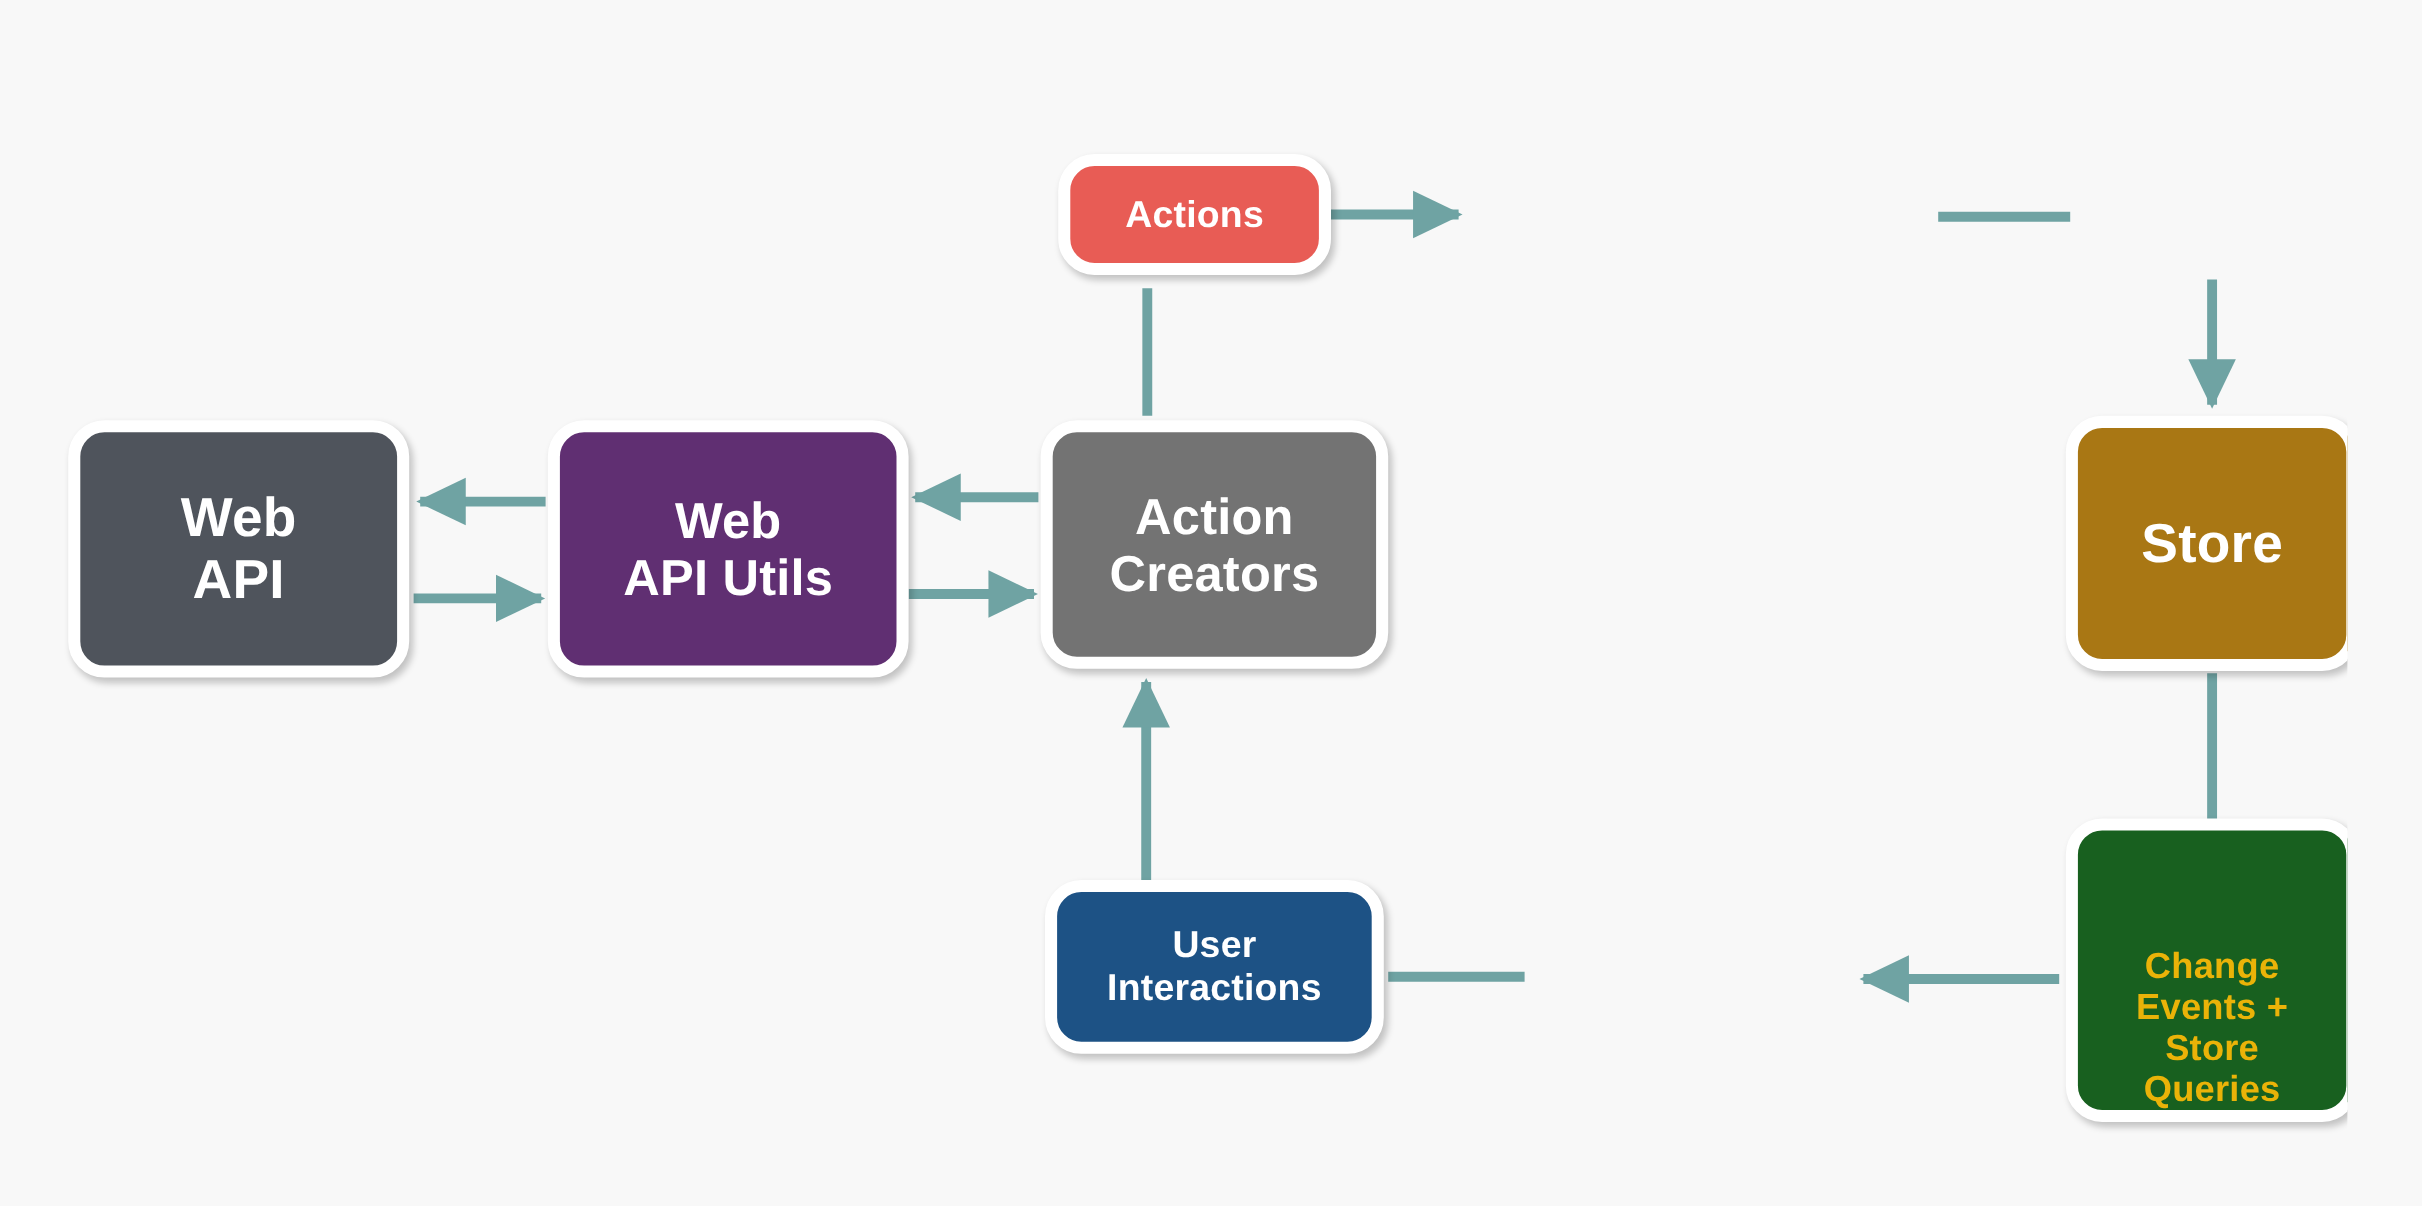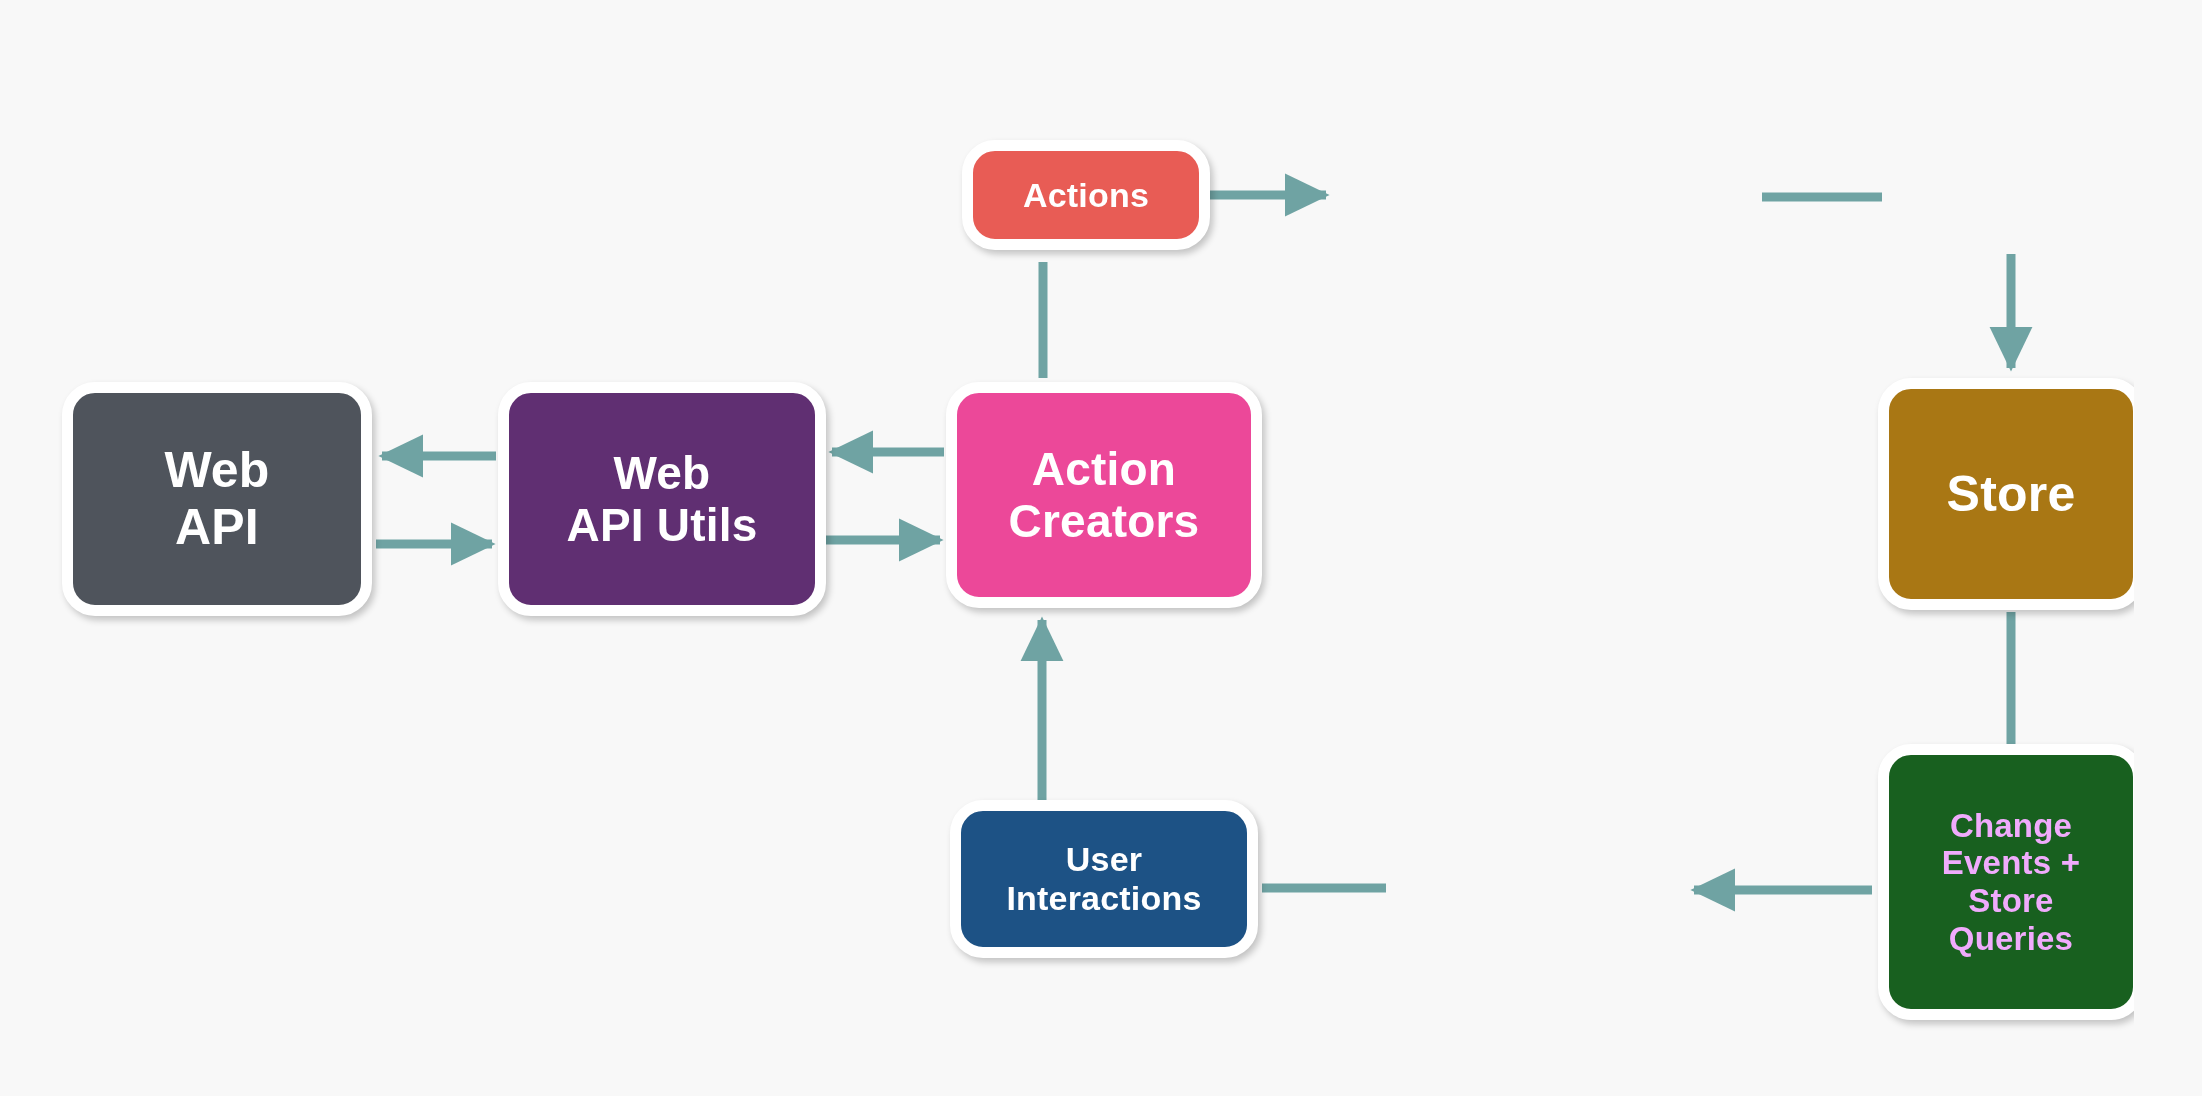"Action" div.node { background: #ec4899 -> #737373 }
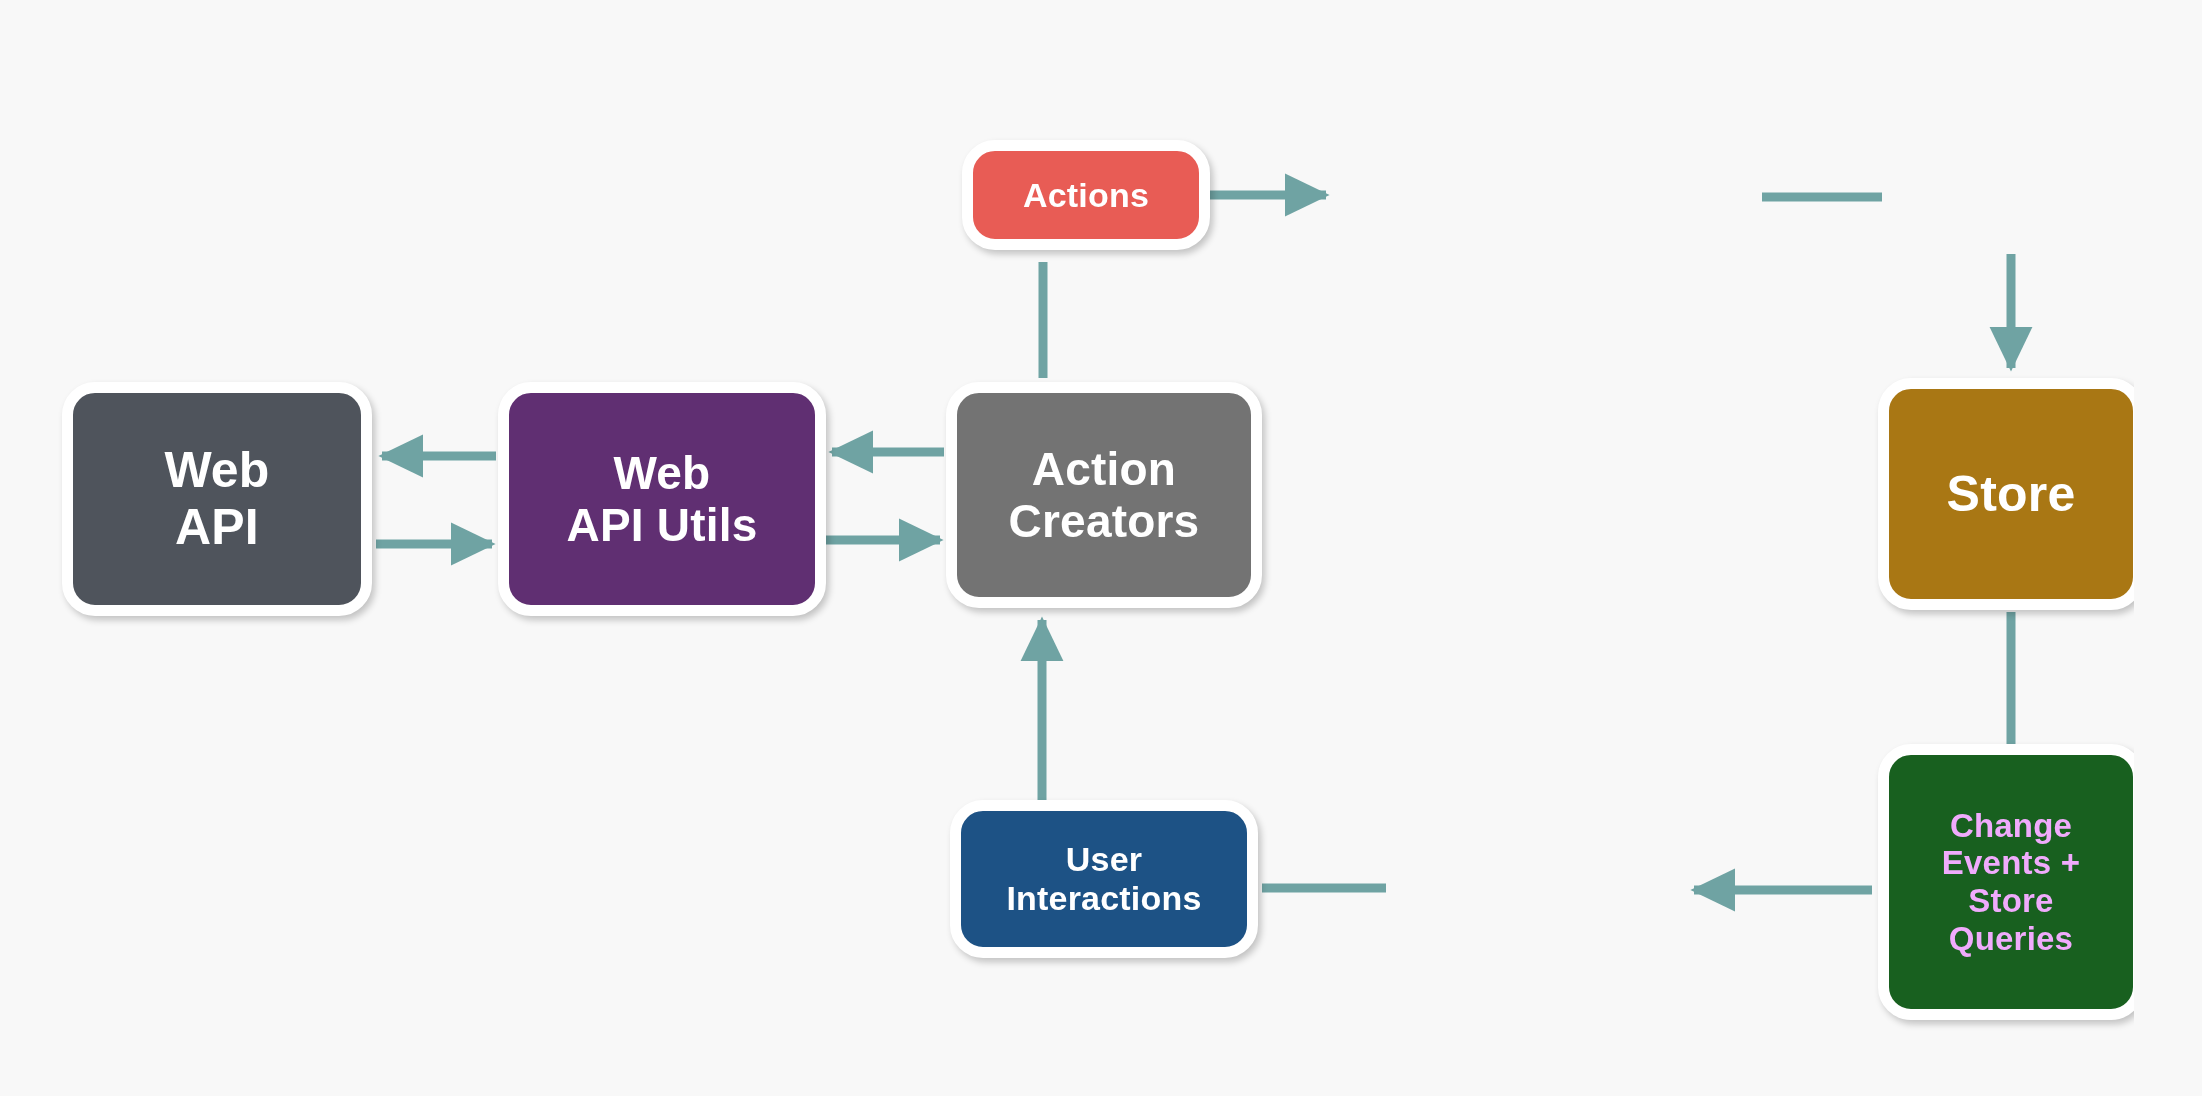"Change" div.node { align-items: none -> flex-end; color: #f0abfc -> #eab308 }
